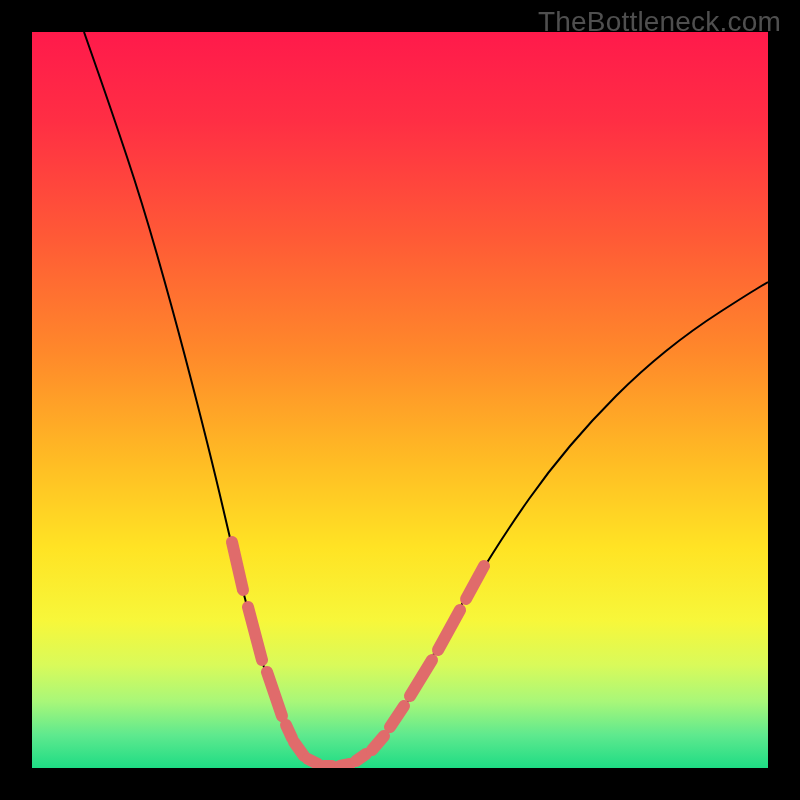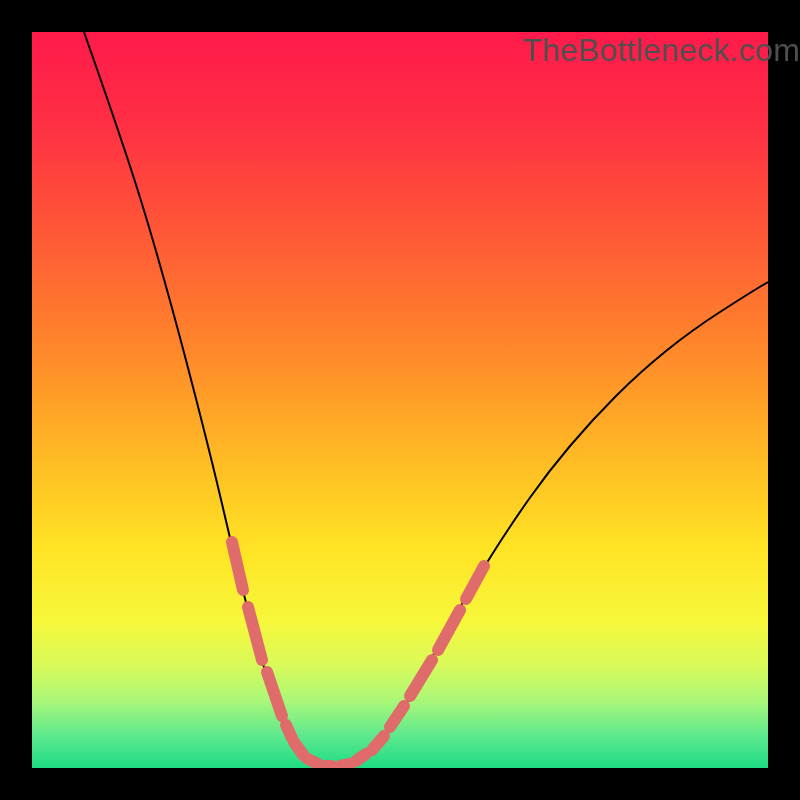"TheBottleneck.com" .watermark { font-size: 32px -> 28px; margin-top: 26px -> none; right: 0 -> 19px }
